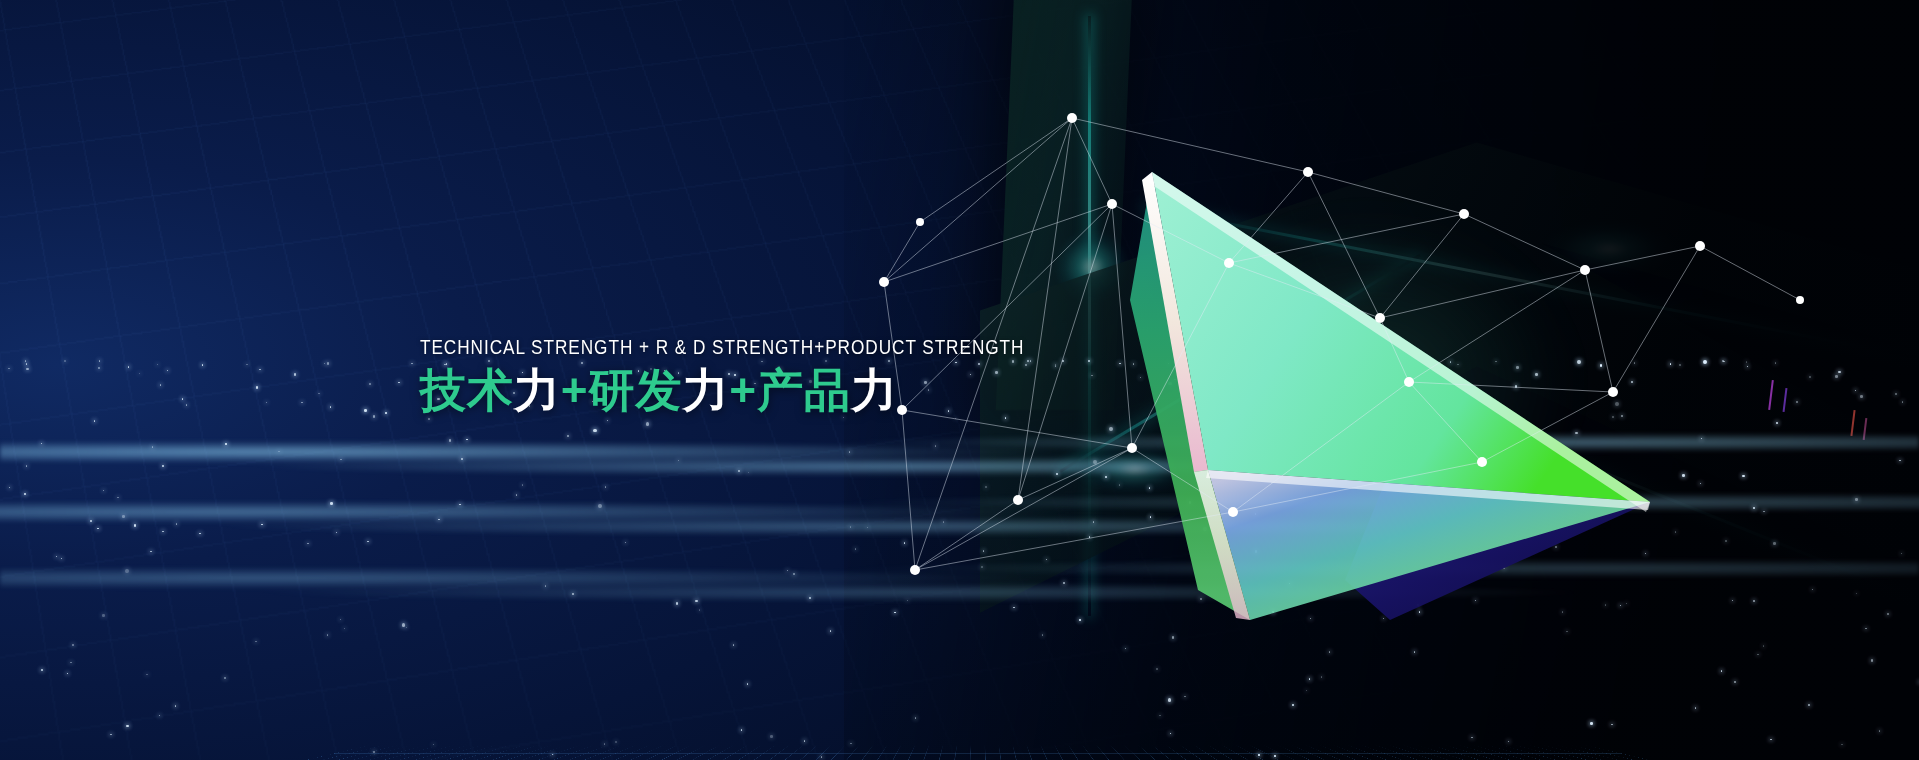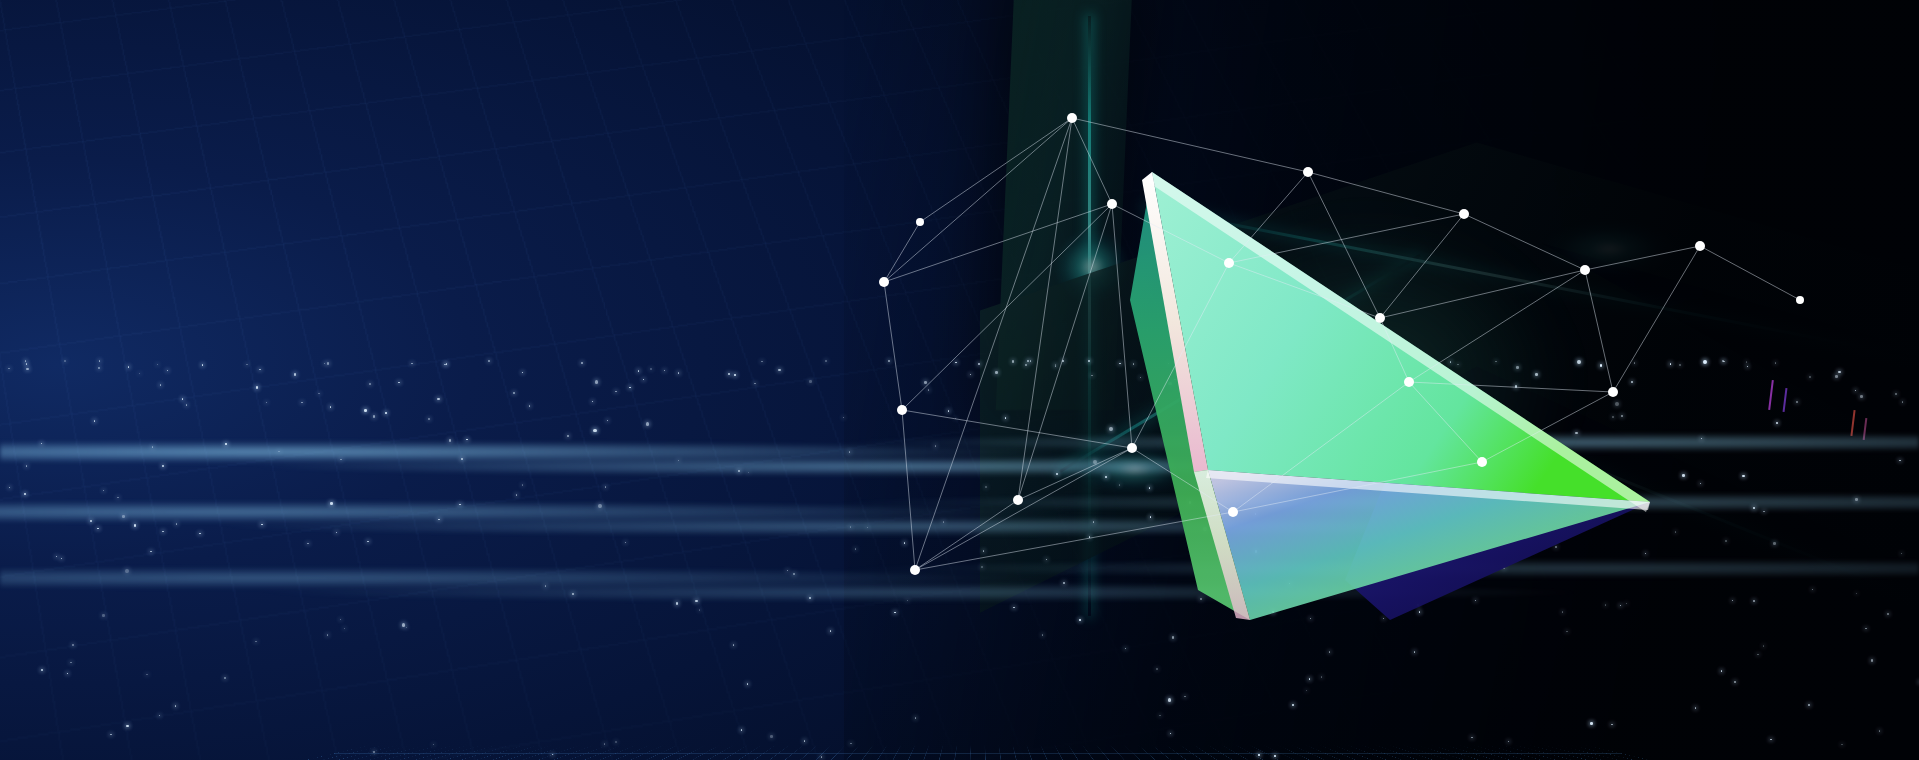"TECHNICAL STRENGTH + R &" div.copy { html: none -> <div> <div>TECHNICAL STRENGTH + R &amp; D STRENGTH+PRODUCT STRENGTH</div> <h1> <span>技术</span><span>力</span><span>+</span><span>研发</span><span>力</span><span>+</span><span>产品</span><span>力</span> </h1> </div> }
